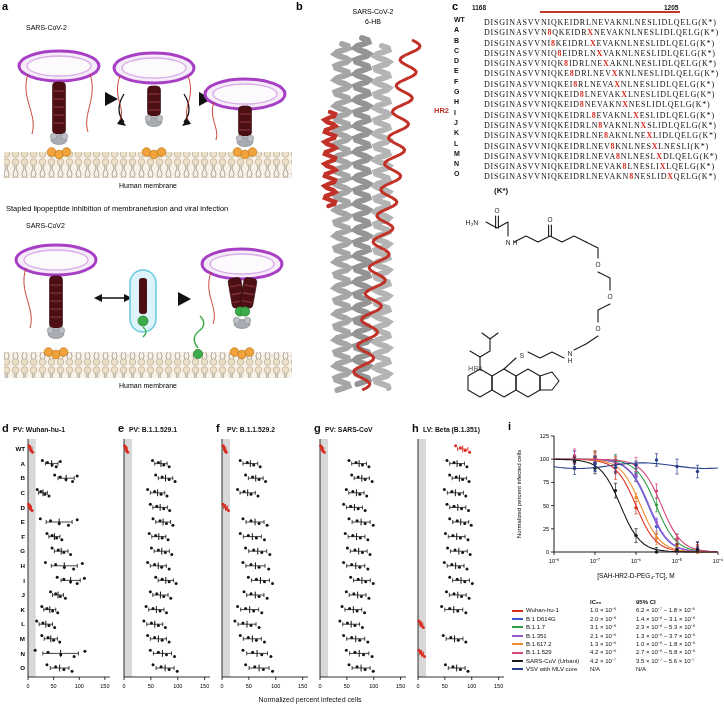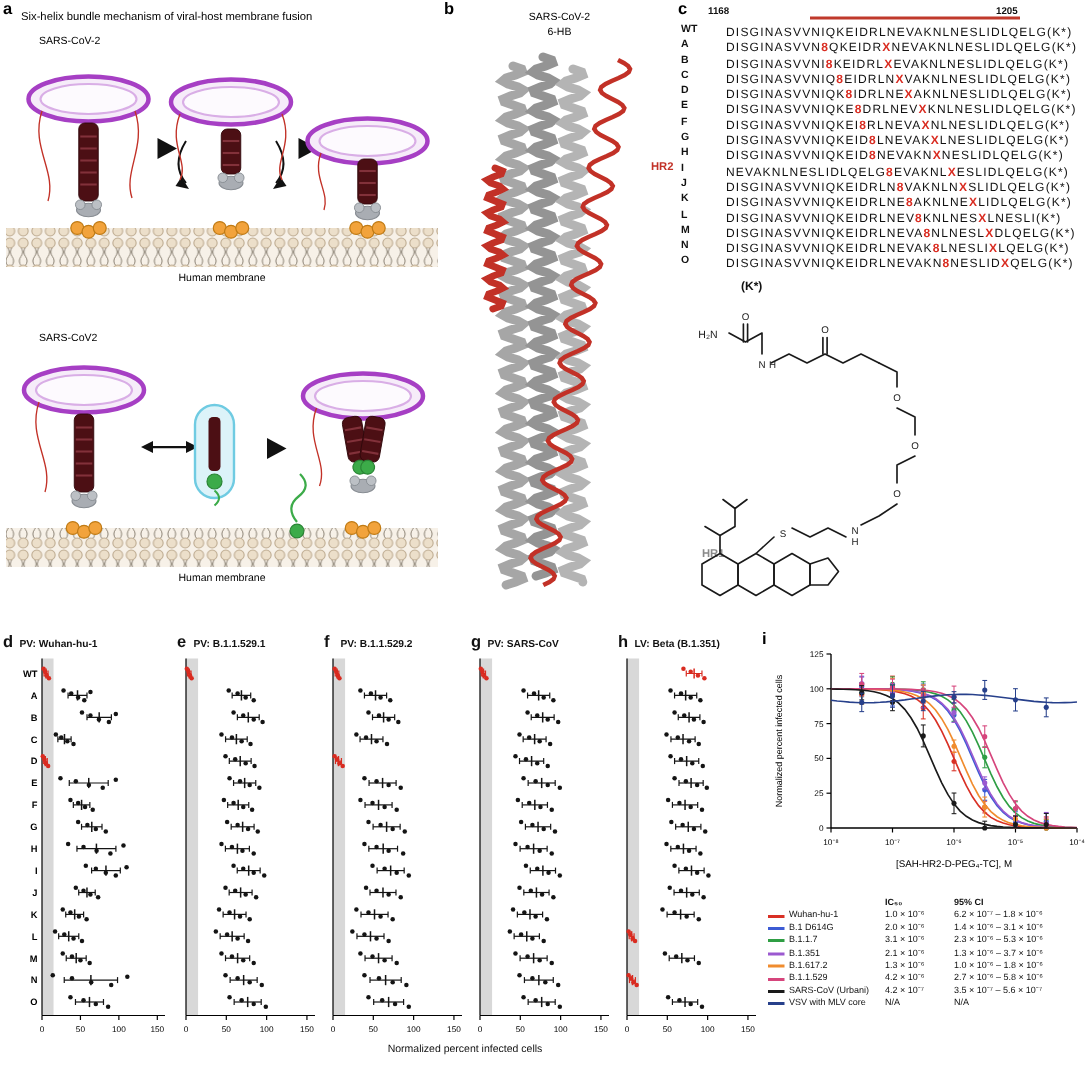"Six-helix bundle mechanism of viral-host" div.abs { html: <div>Six-helix bundle mechanism of viral-host membrane fusion</div> -> none }
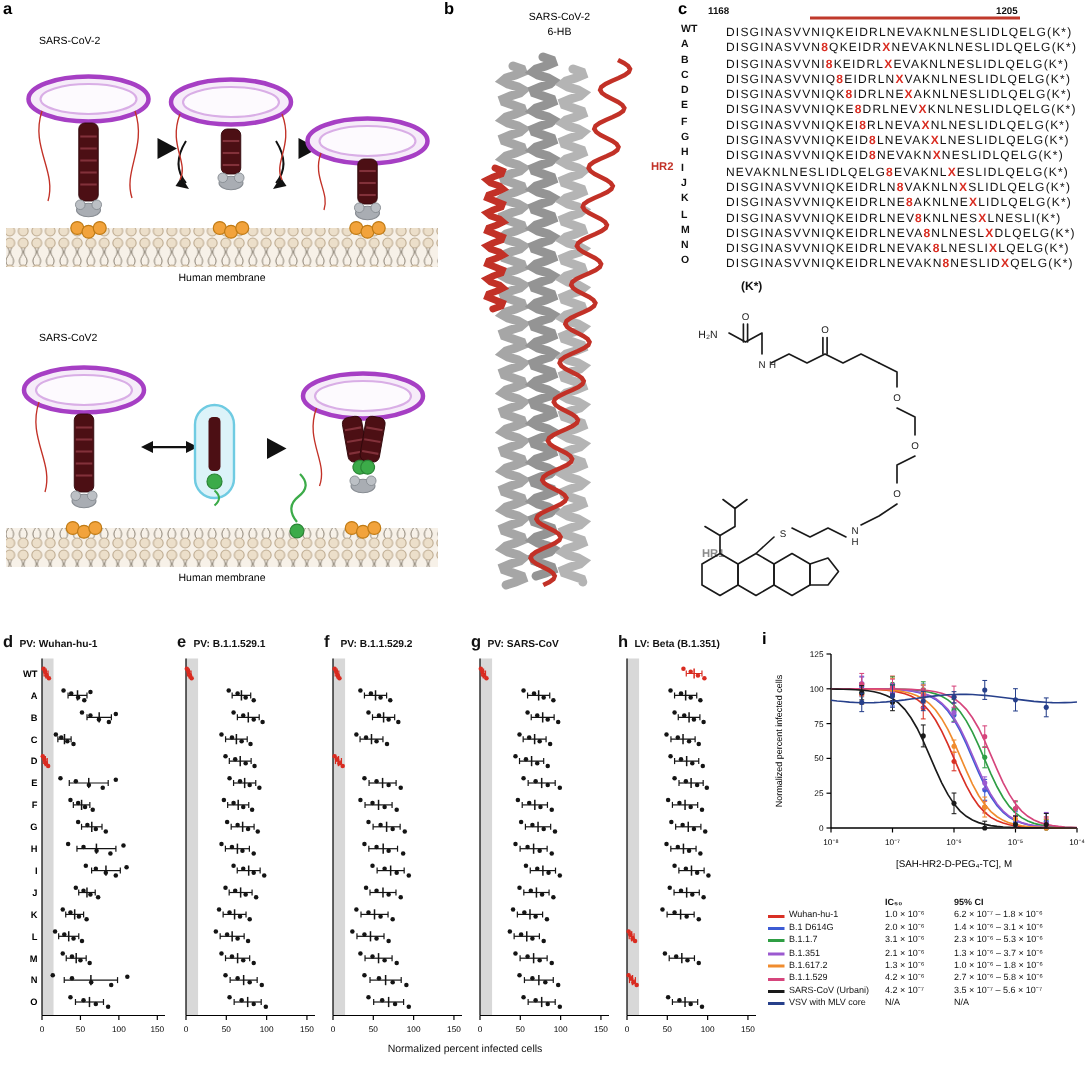"DISGINASVVNIQKEIDRLNEVAKNLNESLIDLQELG(K*" .seq { font-family: Liberation Sans, sans-serif -> Liberation Serif, serif }
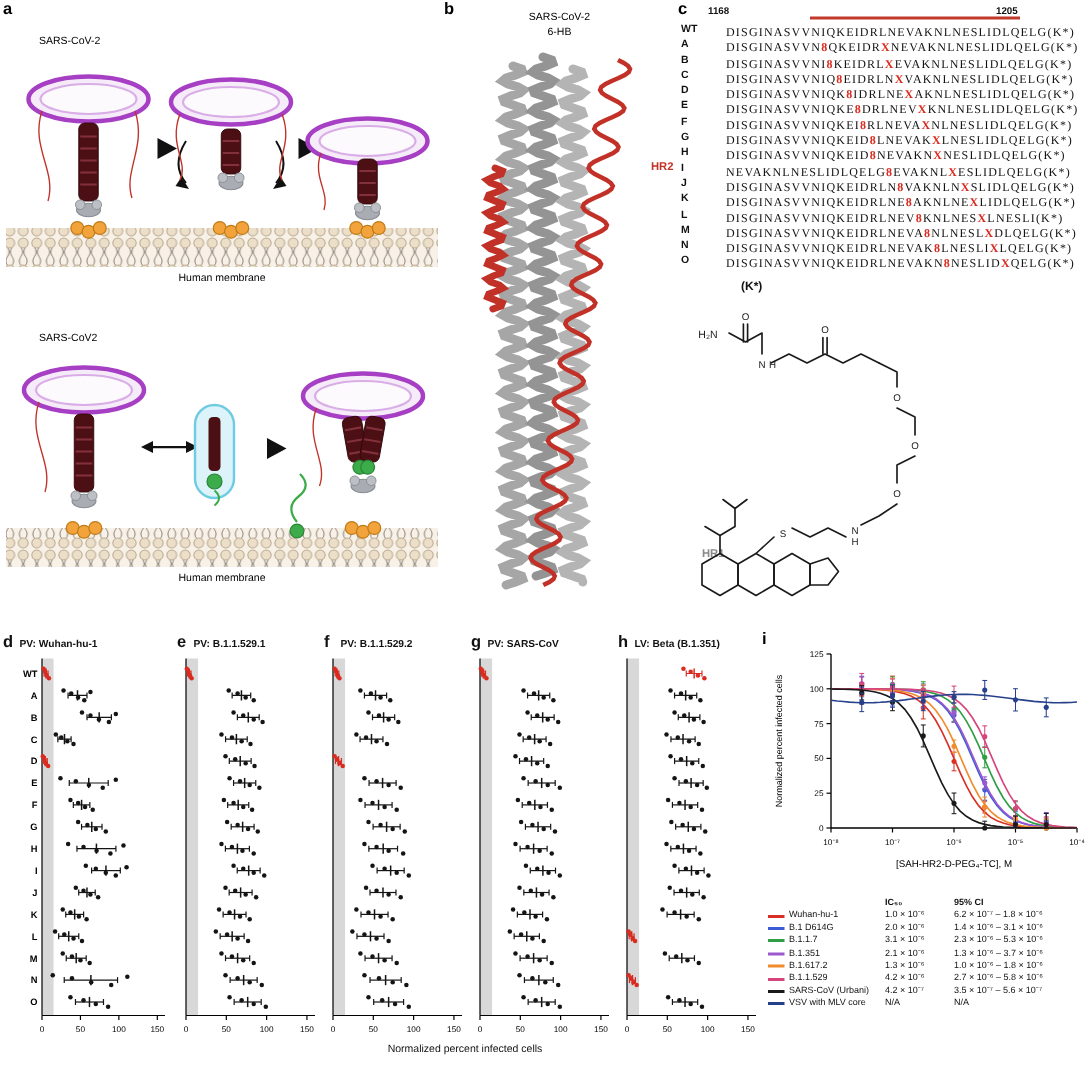"NEVAKNLNESLIDLQELG" span { text: NEVAKNLNESLIDLQELG -> DISGINASVVNIQKEIDRL }
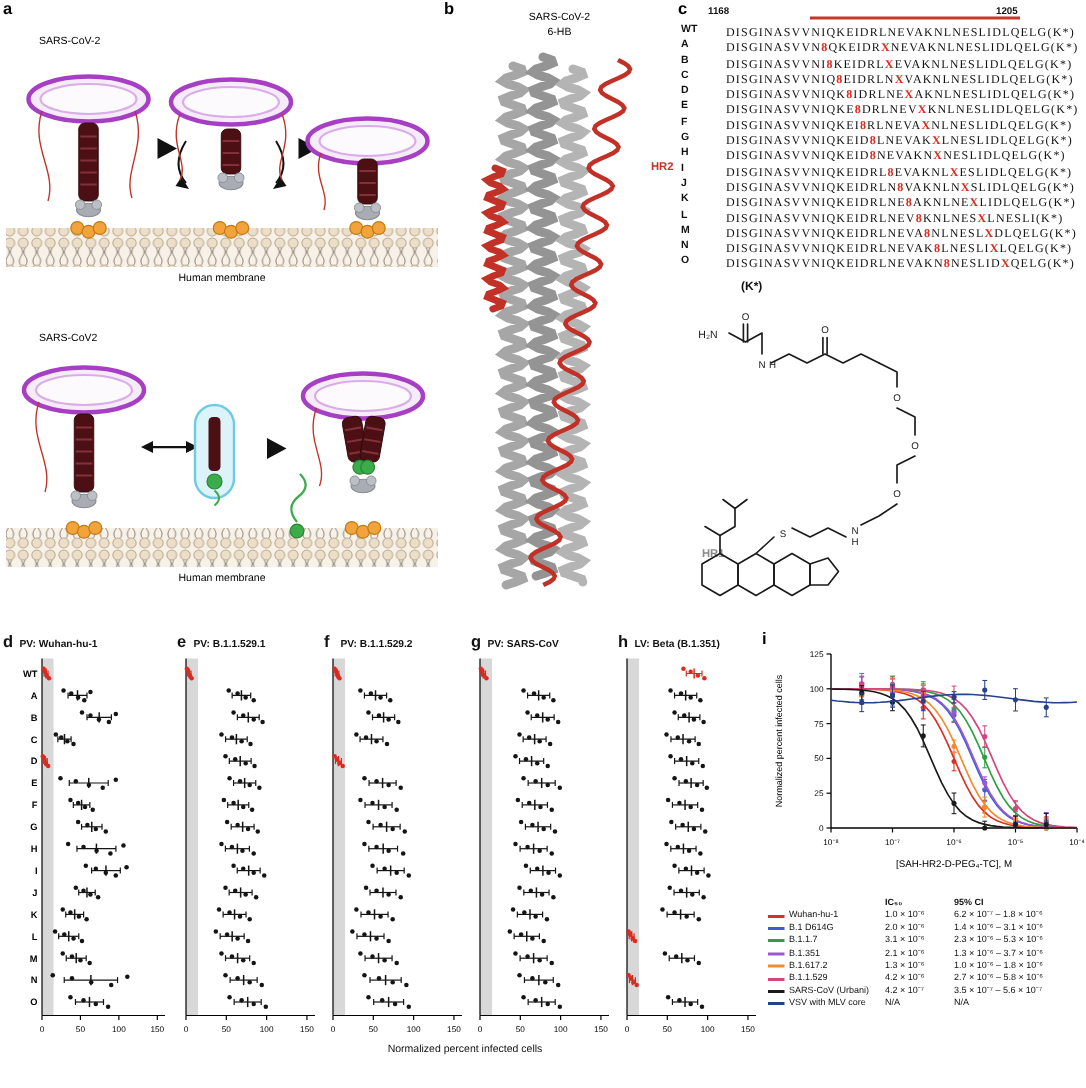"Stapled lipopeptide inhibition of" div.abs { html: none -> <div>Stapled lipopeptide inhibition of membranefusion and viral infection</div> }
